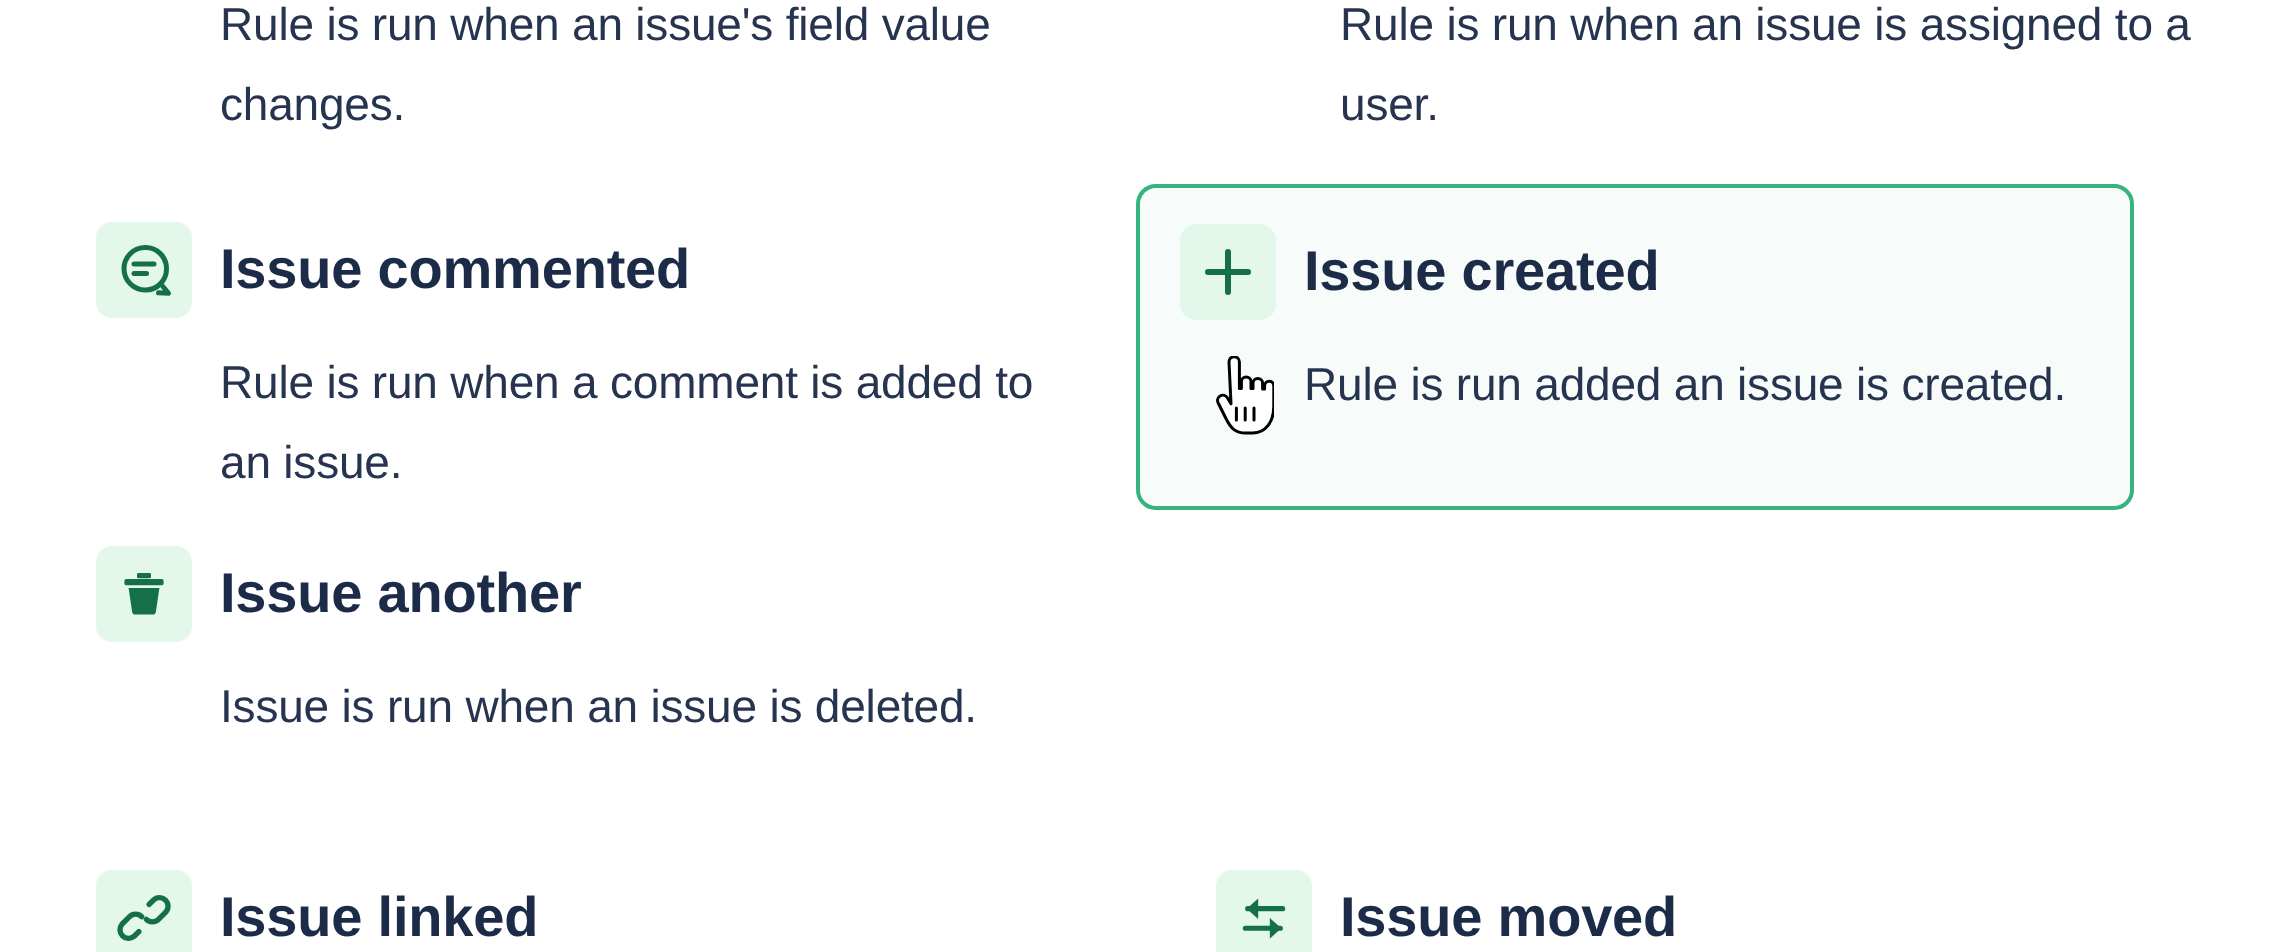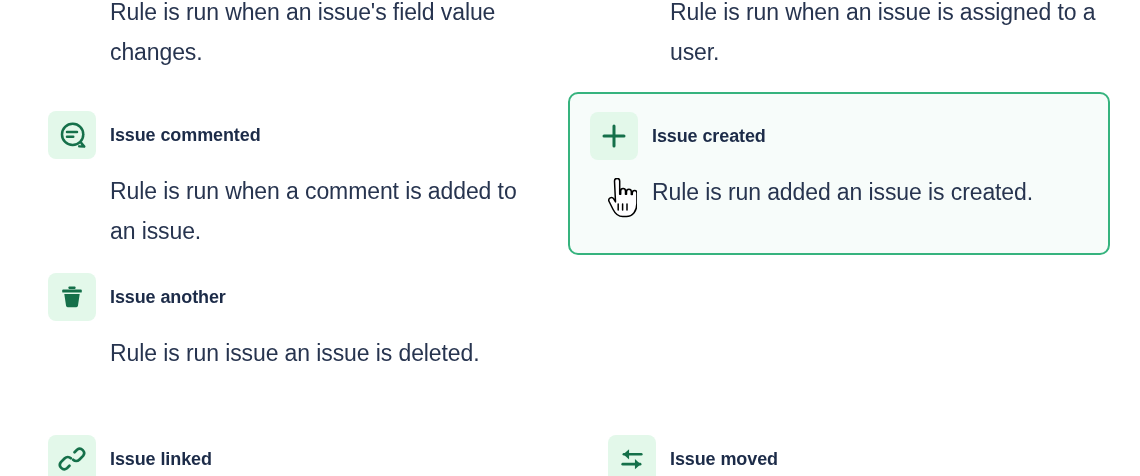"Issue commented" .entry-title { font-size: 18px -> 28px }
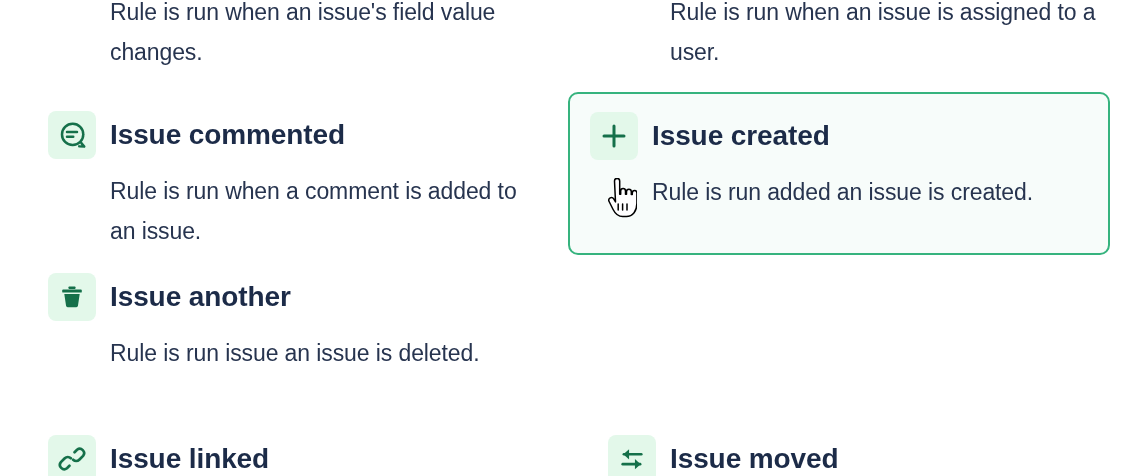"Issue created" .card { width: 542px -> 499px }
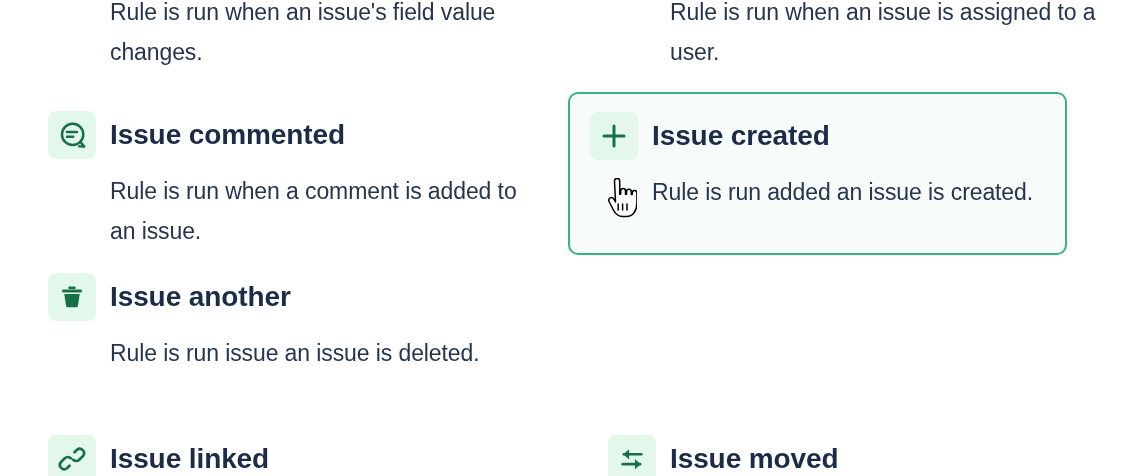"Rule is run issue an" div.entry-desc { text: Rule is run issue -> Issue is run when }
